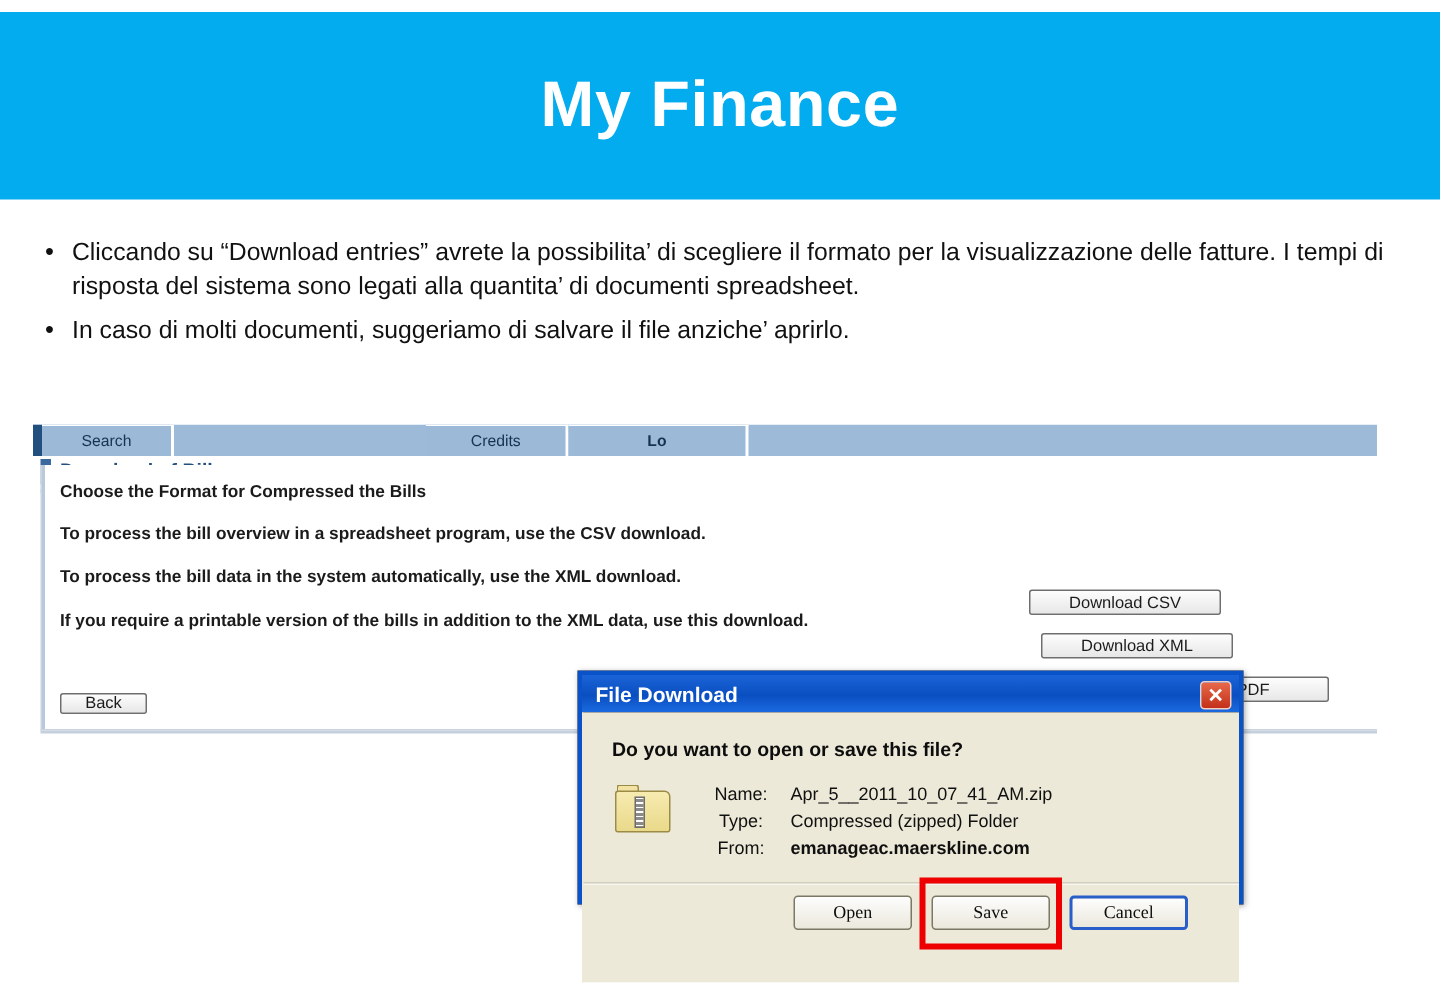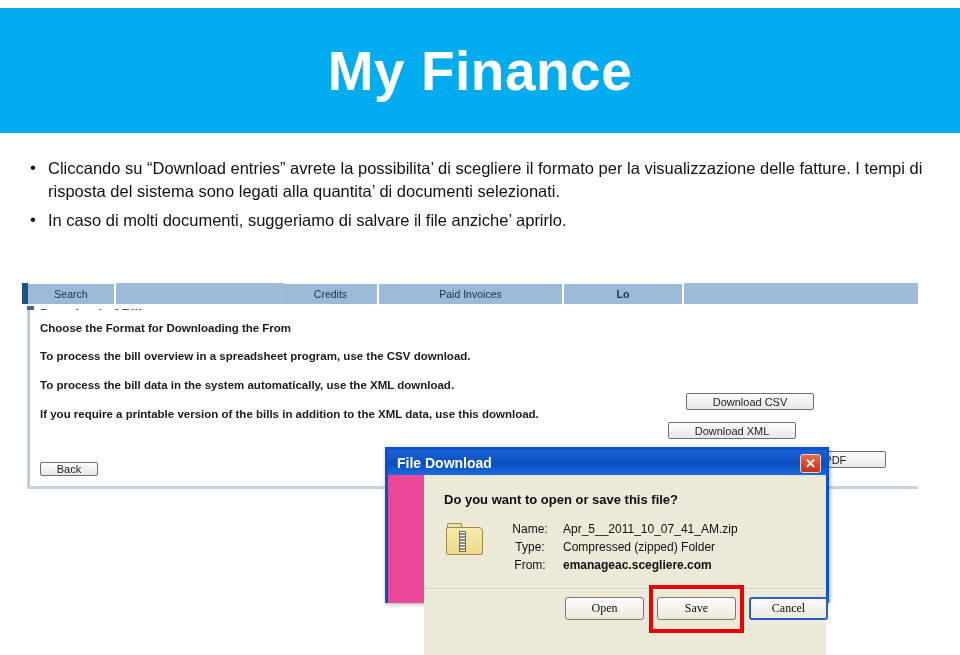"My Finance" .banner-title { font-size: 55px -> 43px }
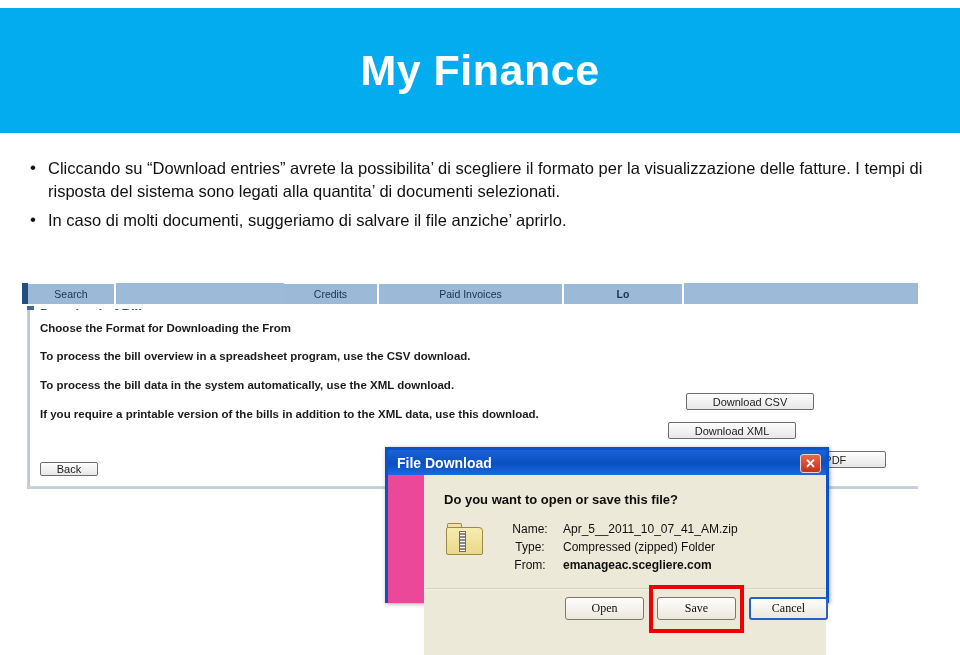"Cliccando su “Download entries” avrete" div.bullet-text { text: selezionati -> spreadsheet }
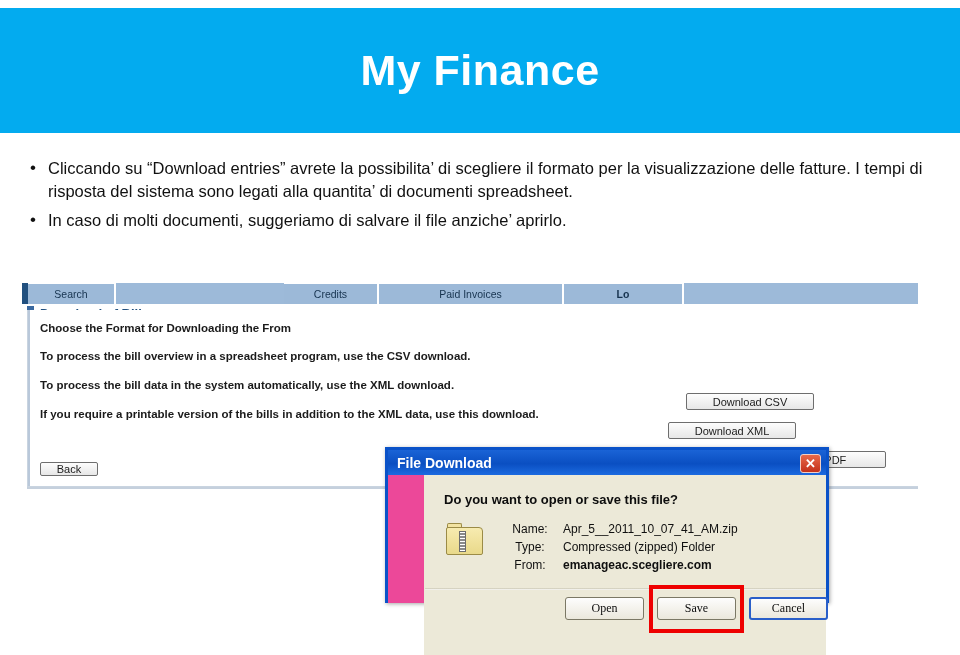"Paid Invoices" div.tab { html: <div>Paid Invoices</div> -> none }
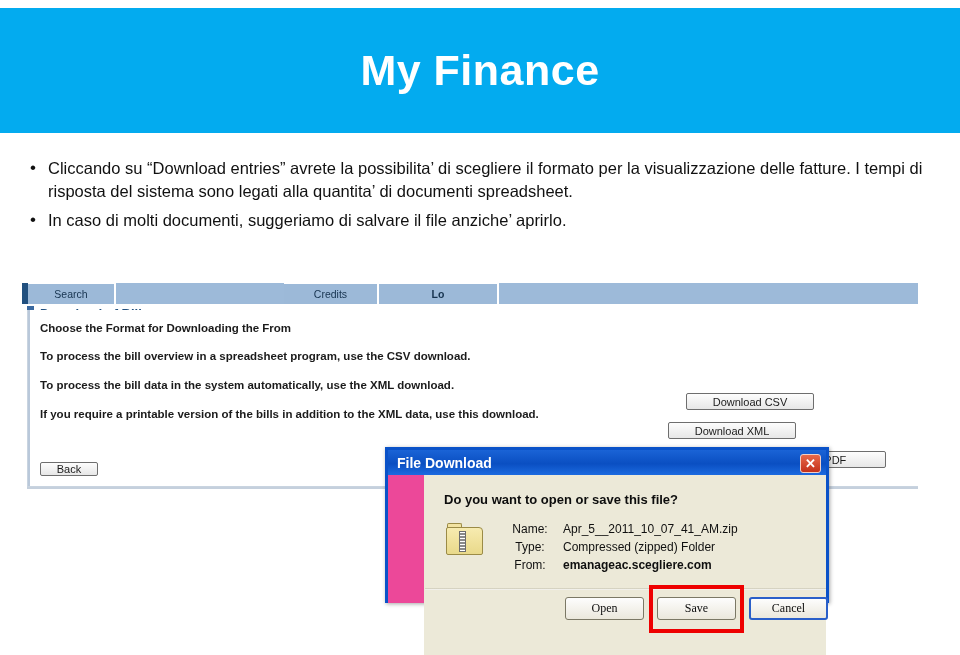"Choose the Format for Downloading" div.panel-line { text: Downloading the From -> Compressed the Bills }
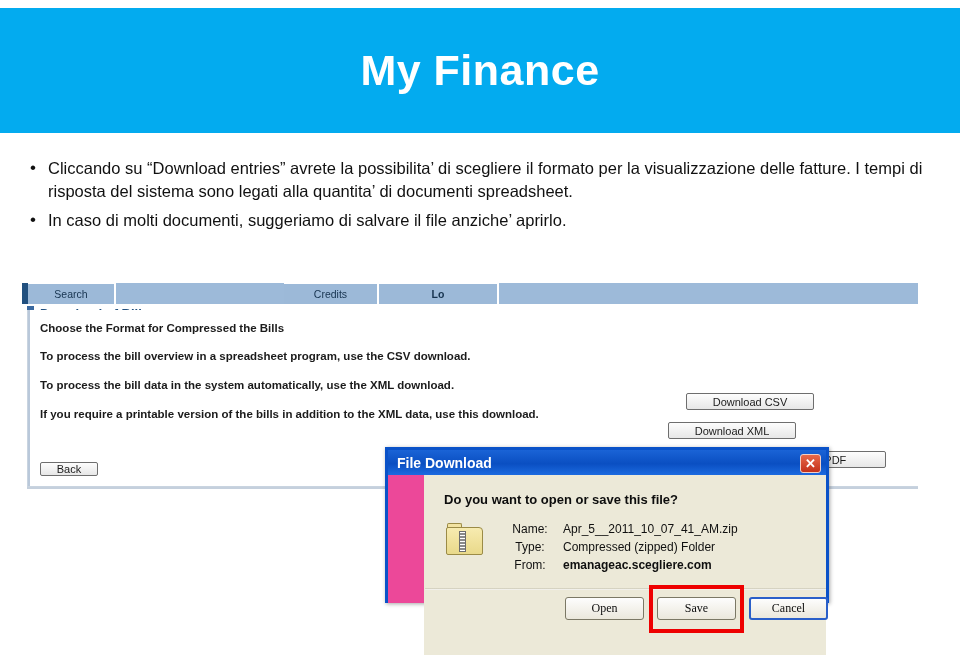"Download XML" .dl-xml { left: 640px -> 666px }
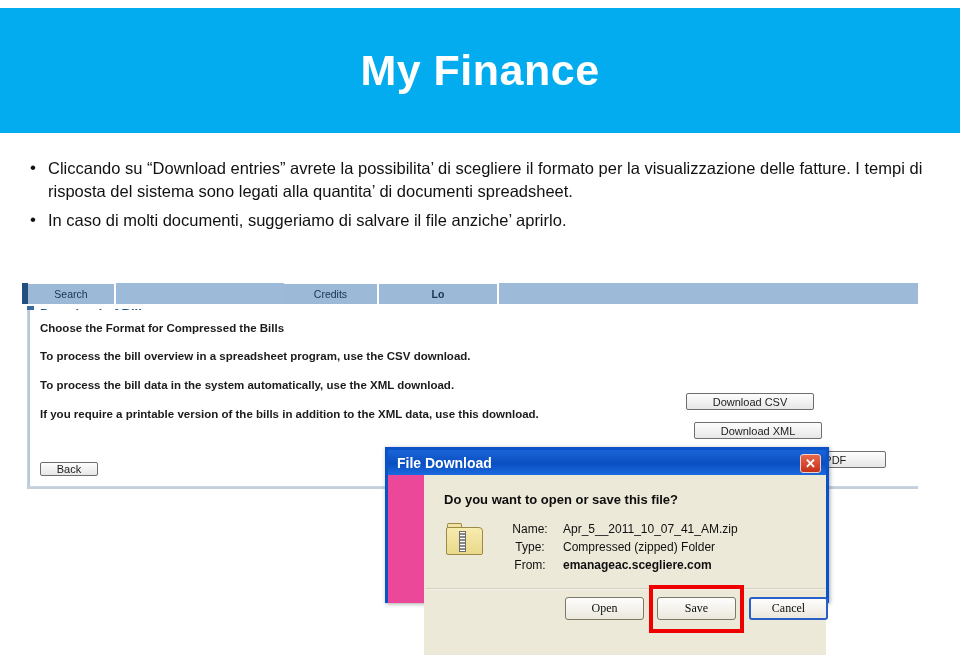"File Download" .dialog { background: #ec4899 -> #a16207 }
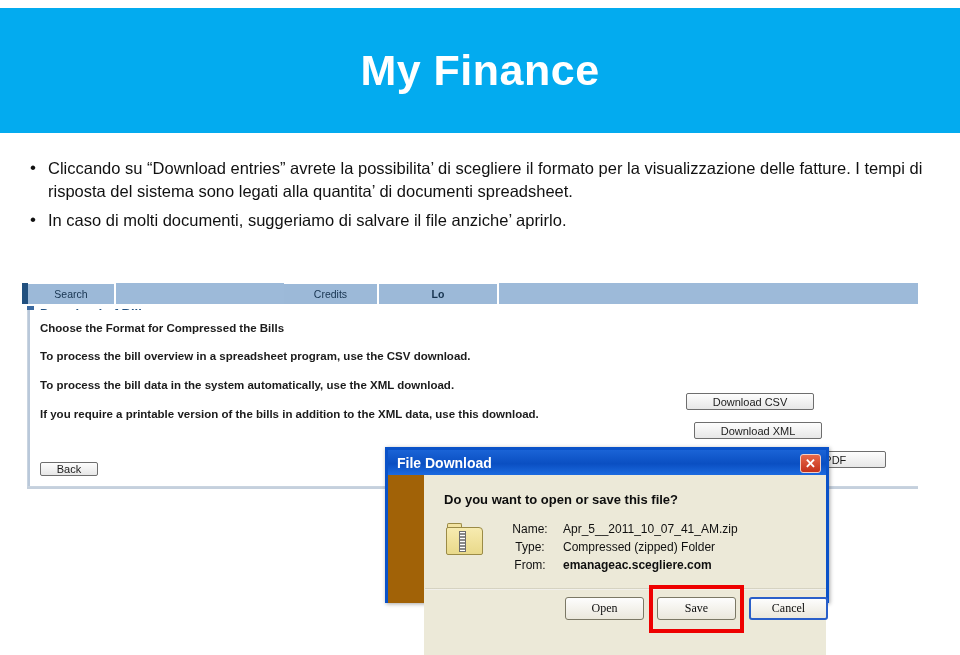"Do you want to open" .dlg-body { margin-left: 36px -> none }
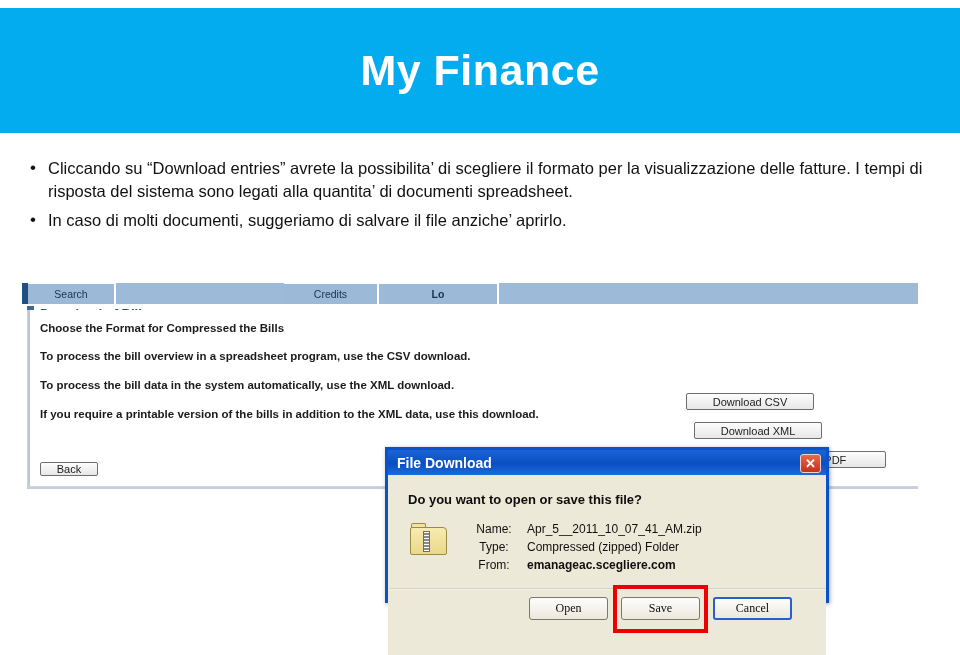"emanageac.scegliere.com" div.kv { text: emanageac.scegliere.com -> emanageac.maerskline.com }
